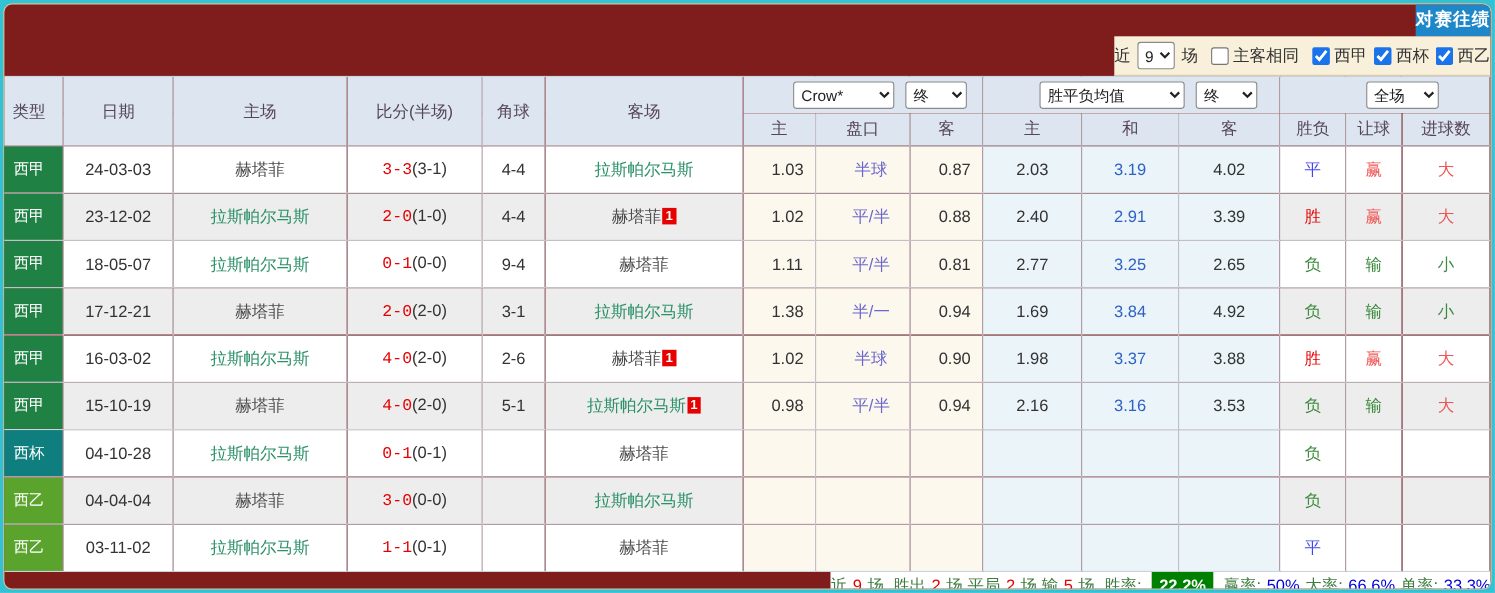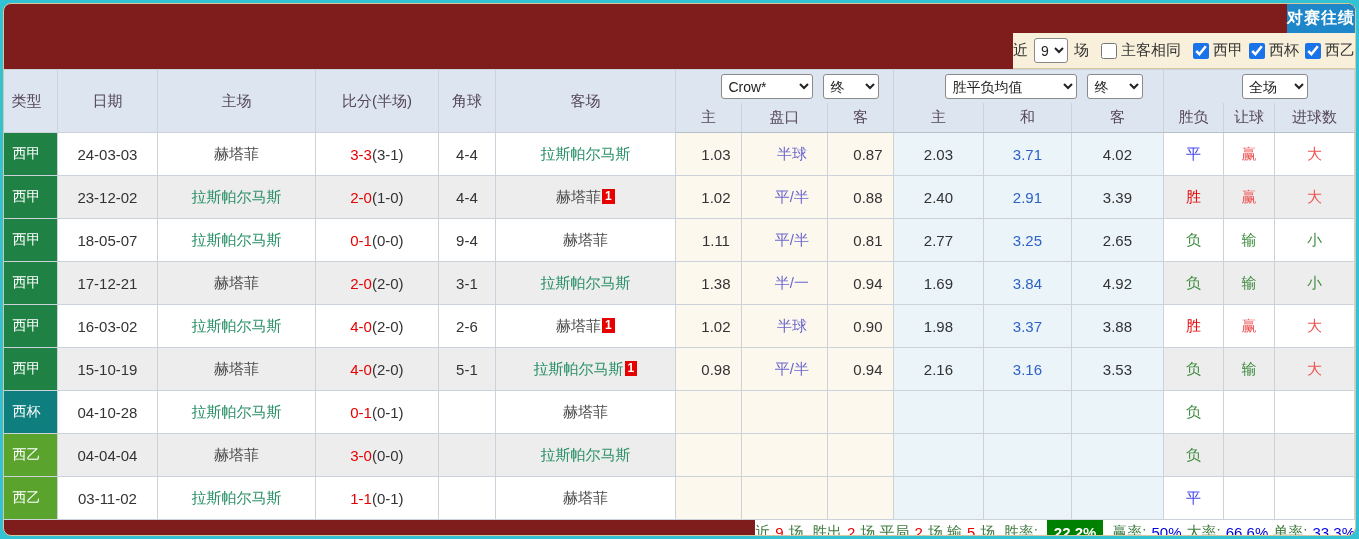"3-3" .score-main { font-family: none -> Liberation Mono, monospace }
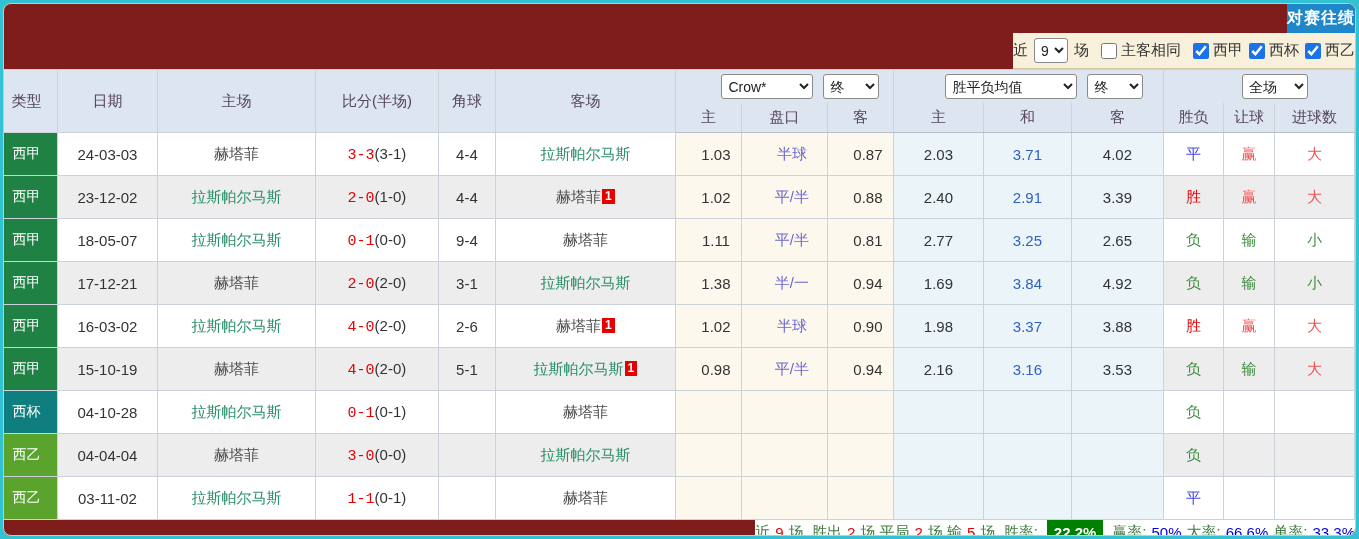"3.71" span.dval { text: 3.71 -> 3.19 }
